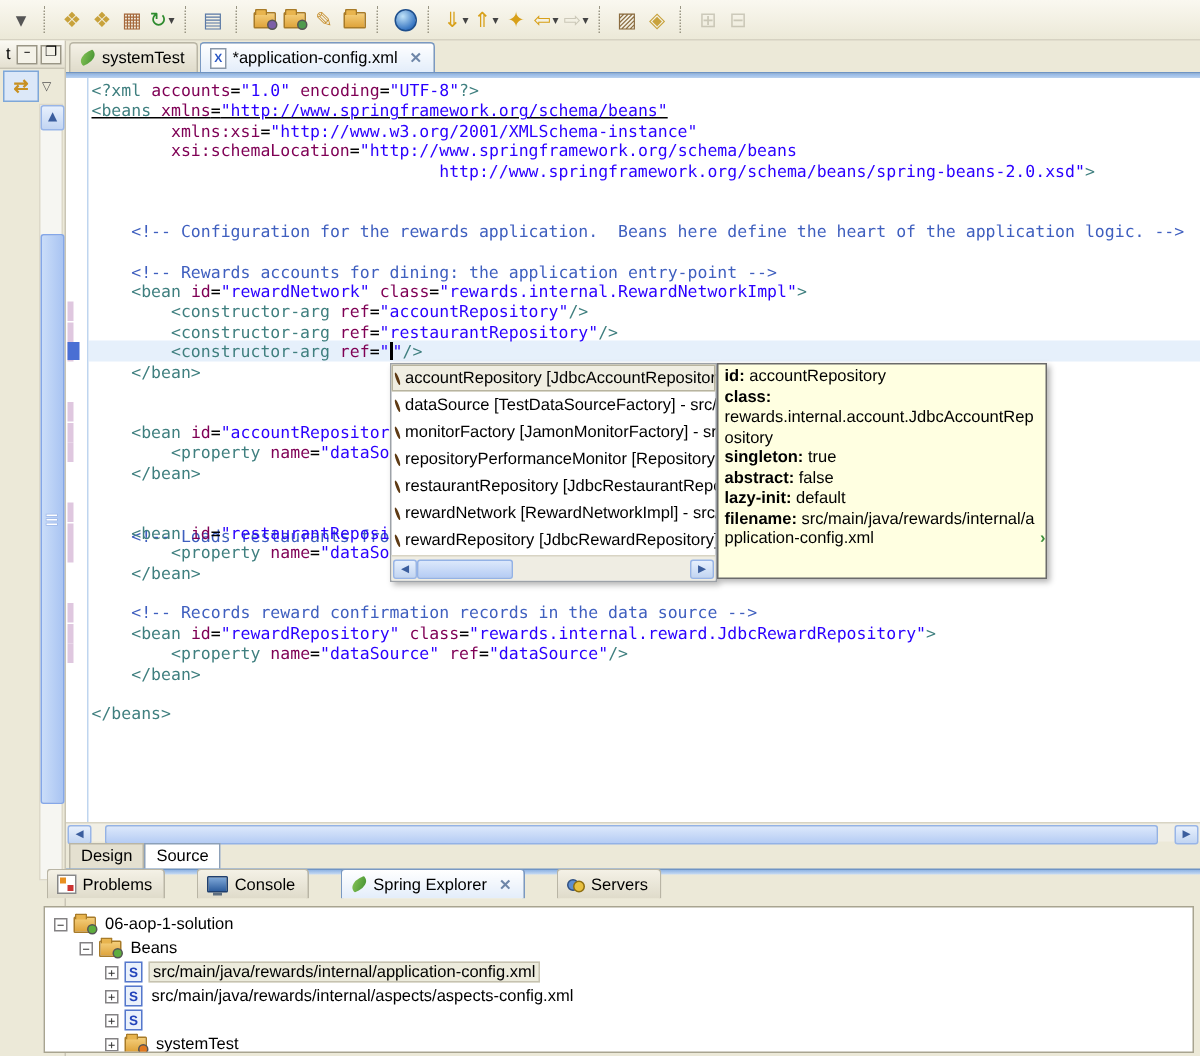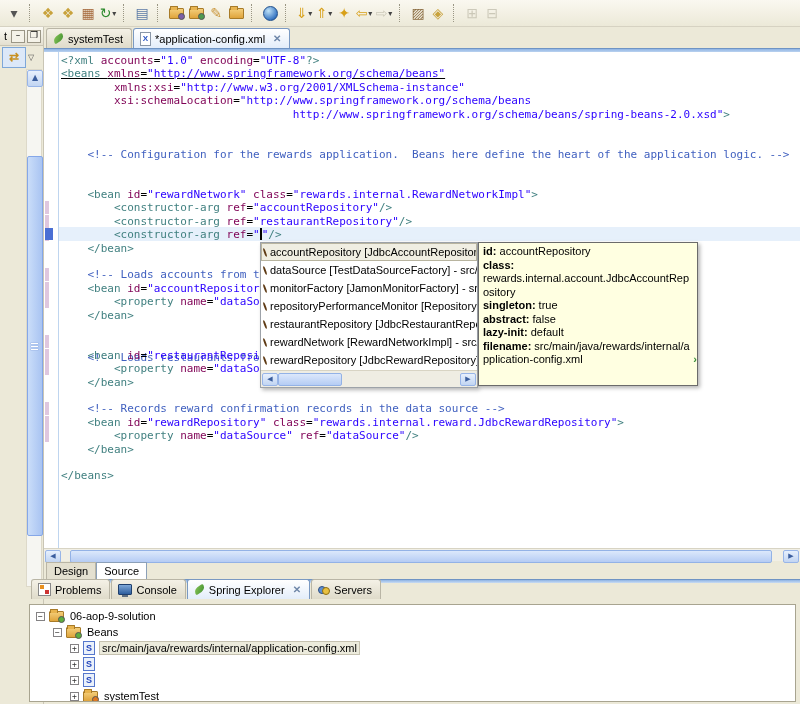"<!-- Rewards accounts for dining:" div.cl { html: none -> <div><span> </span><span>&lt;!-- Rewards accounts for dining: the application entry-point --&gt;</span></div> }
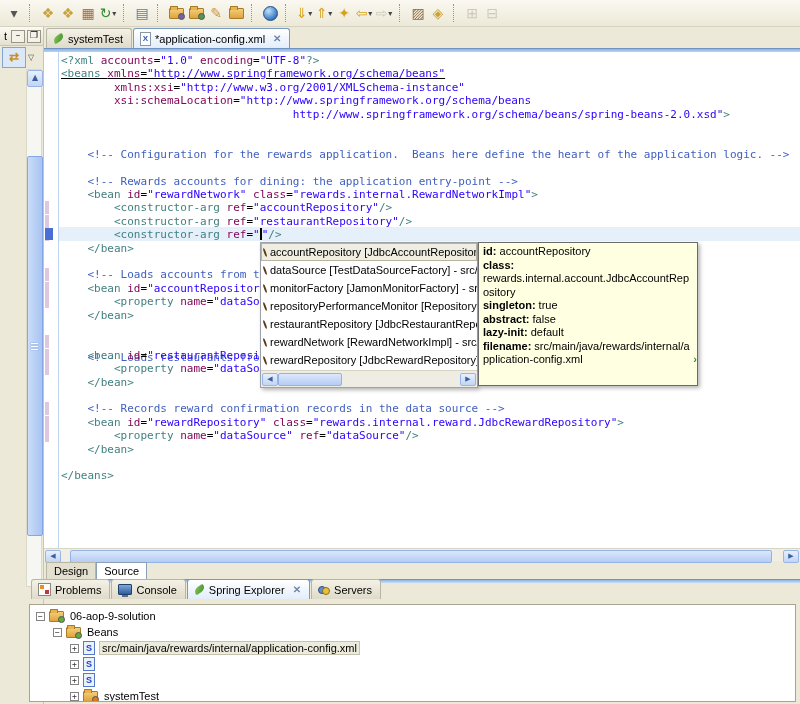"<!-- Loads accounts from t" div.cl { html: <div><span> </span><span>&lt;!-- Loads accounts from t</span></div> -> none }
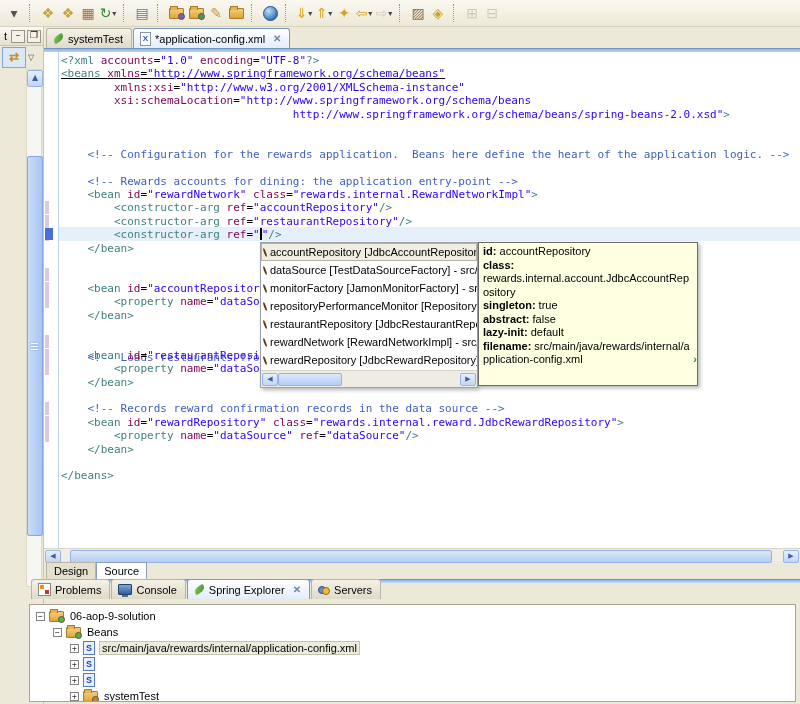"Problems" #btabs { gap: none -> 20px }
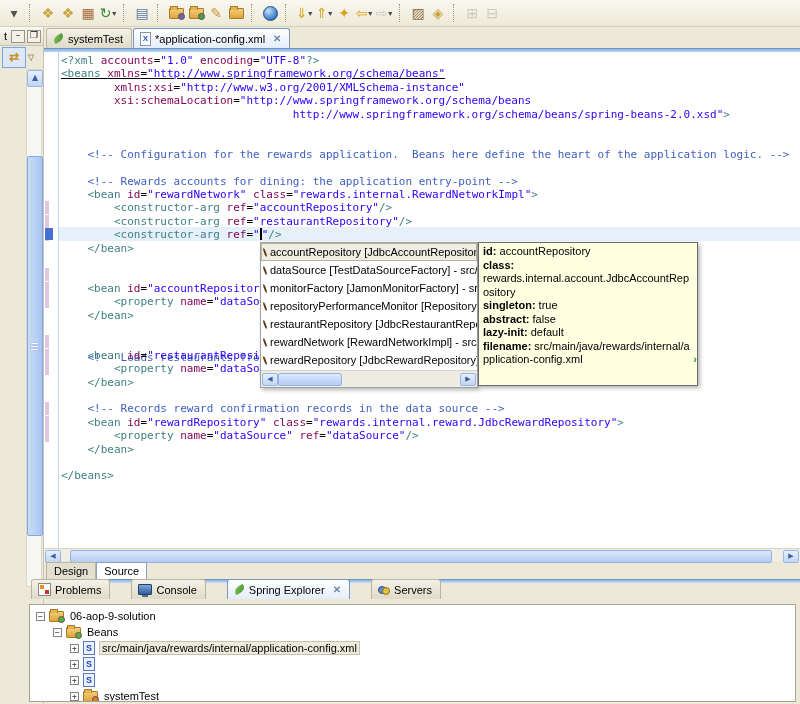"06-aop-9-solution" span.lab { text: 06-aop-9-solution -> 06-aop-1-solution }
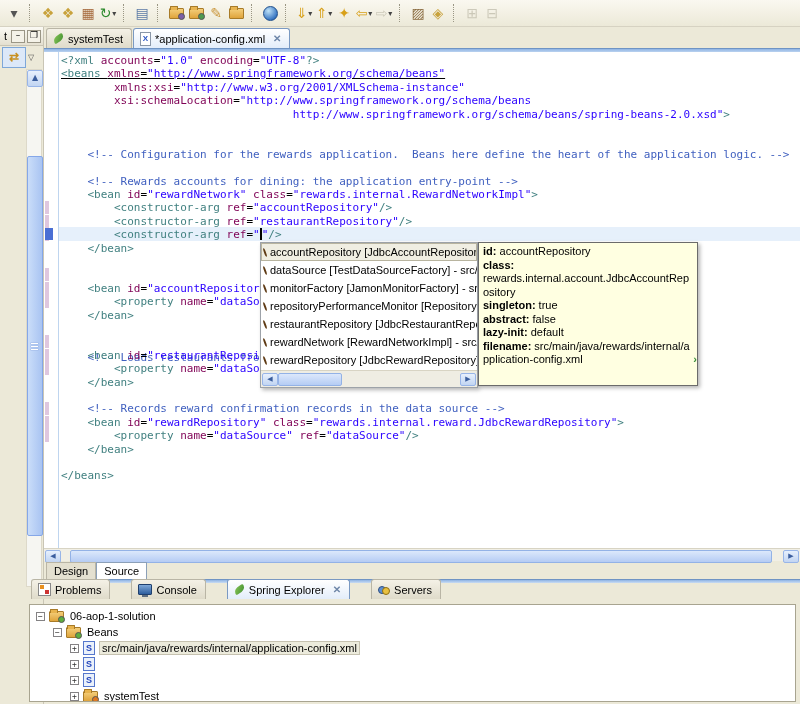"src/main/java/rewards/internal/aspects/a" span.lab { html: none -> <span>src/main/java/rewards/internal/aspects/aspects-config.xml</span> }
